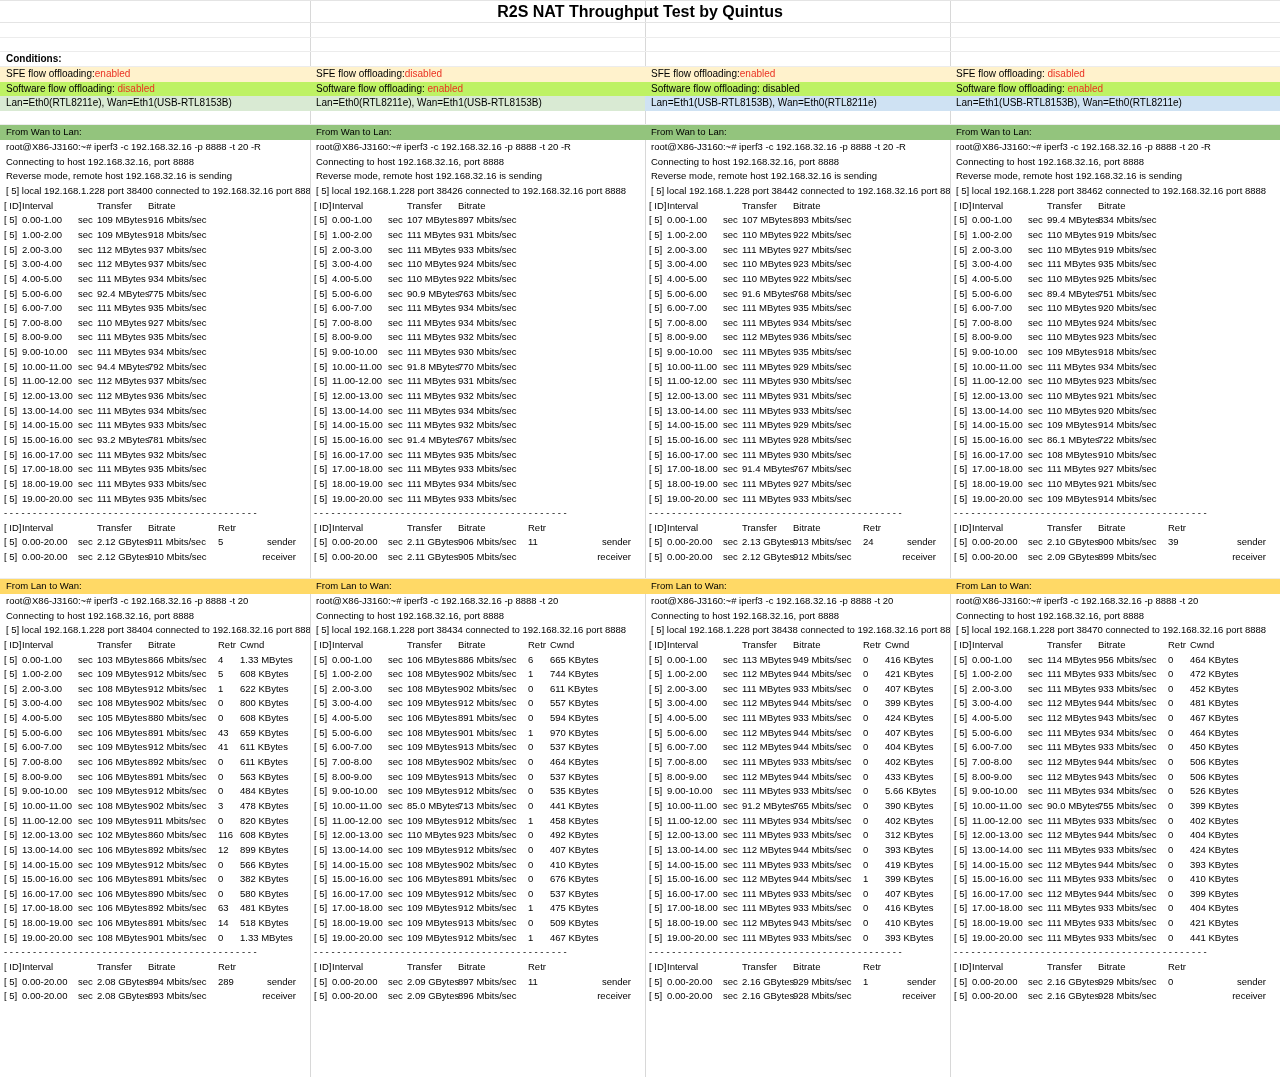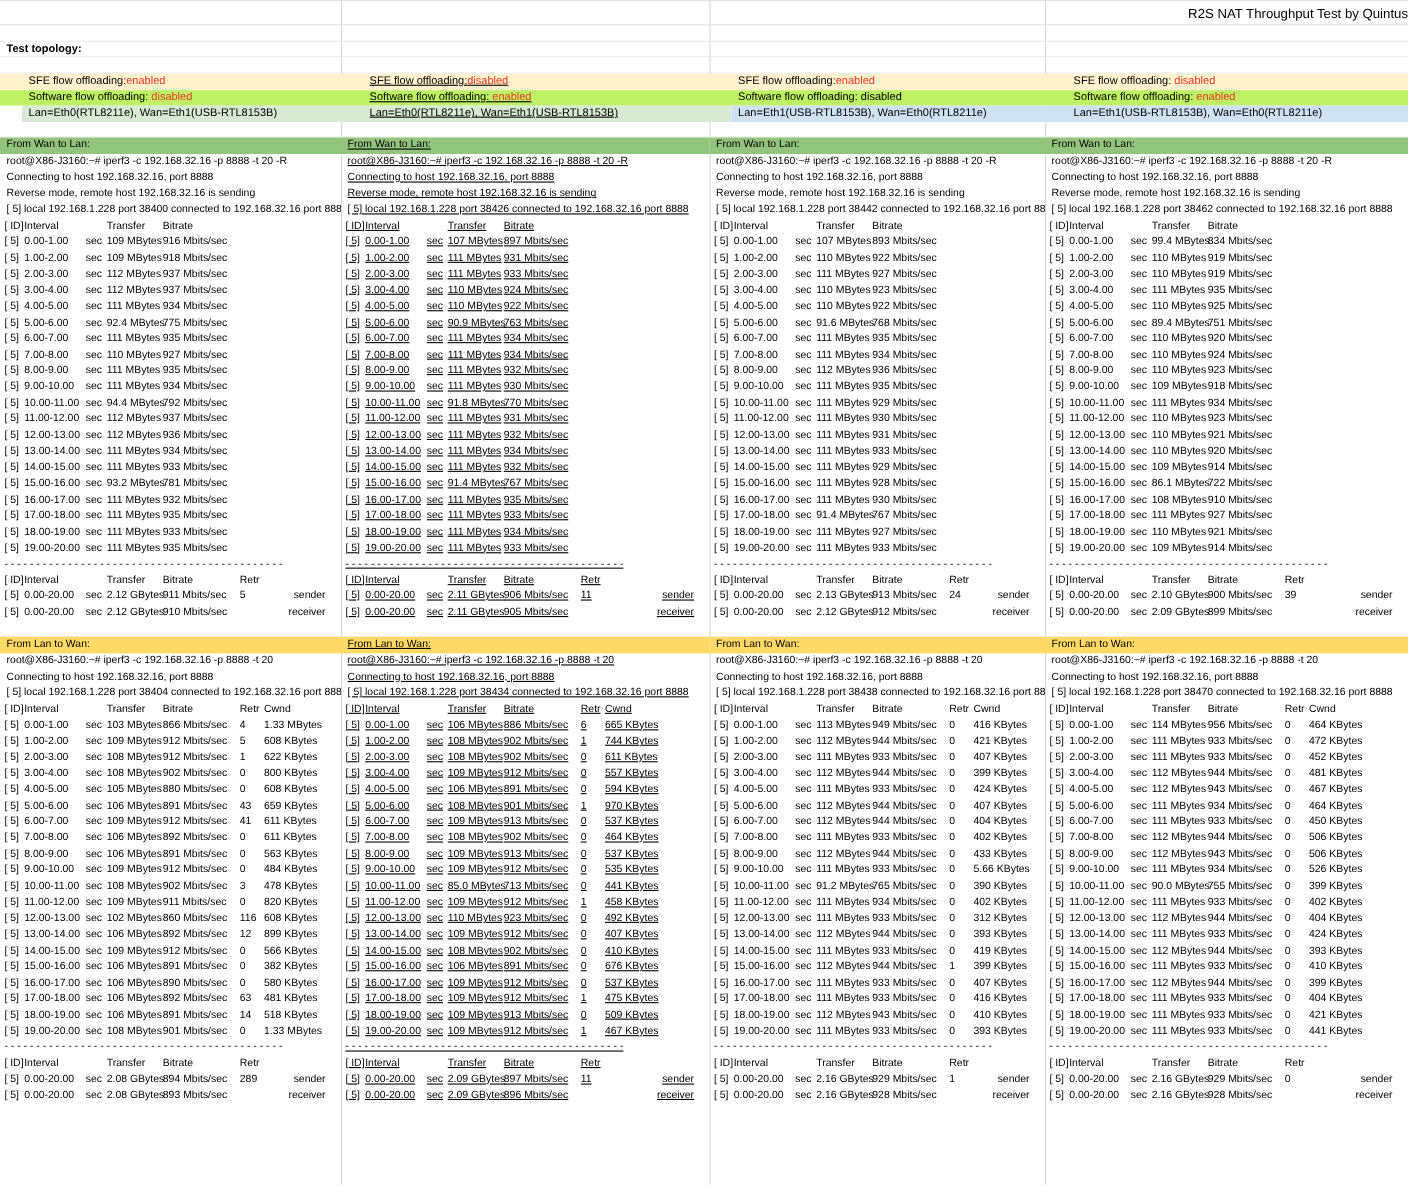"R2S NAT Throughput Test by" .title-row { font-size: 12px -> 16px; font-weight: normal -> bold; text-align: right -> center }
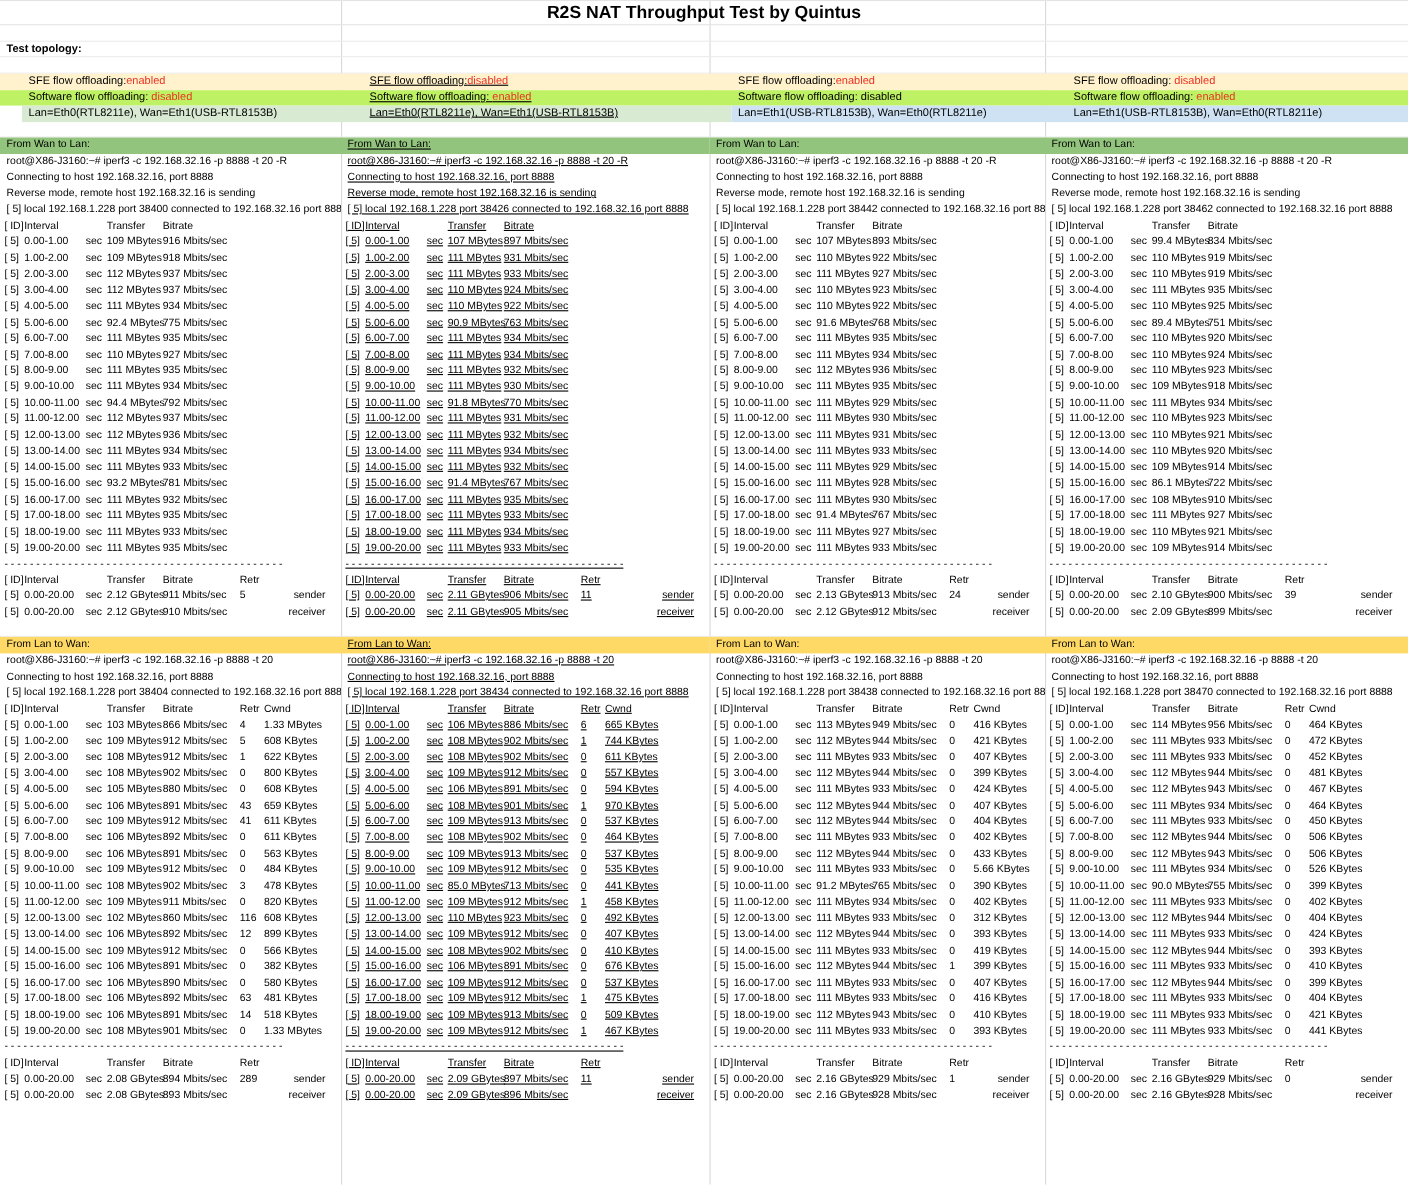"Test topology:" div.r { html: <div>Test topology:</div> -> none }
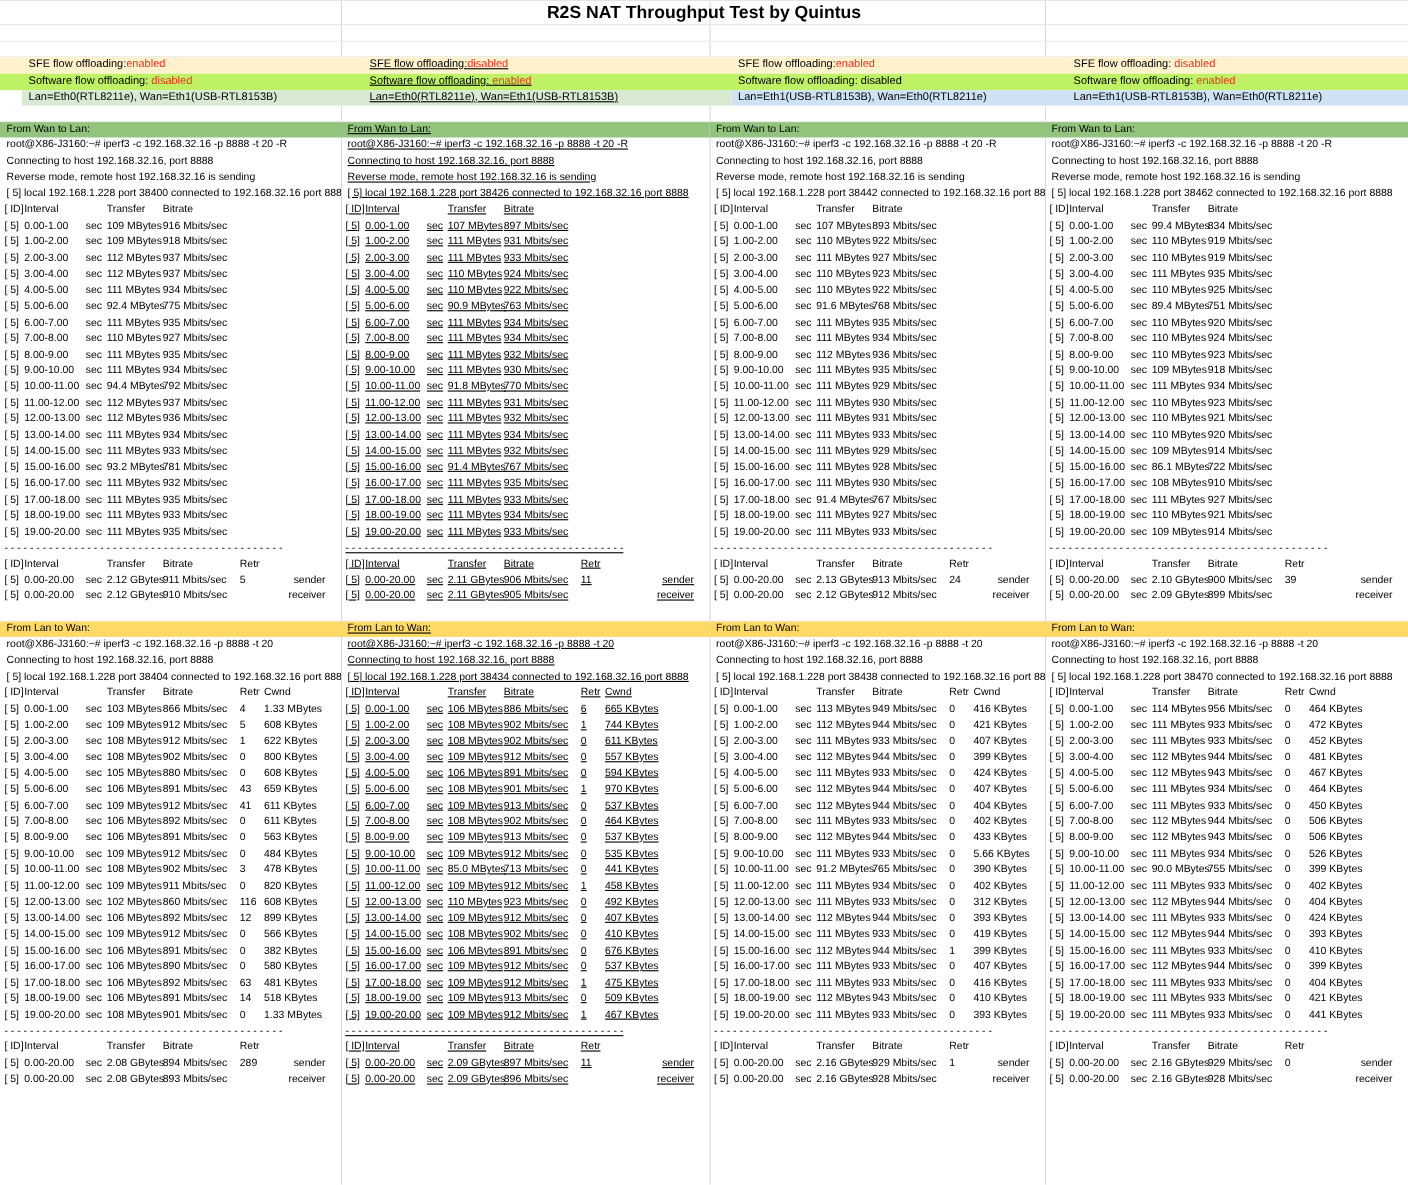"Conditions:" div.r { html: none -> <div>Conditions:</div> }
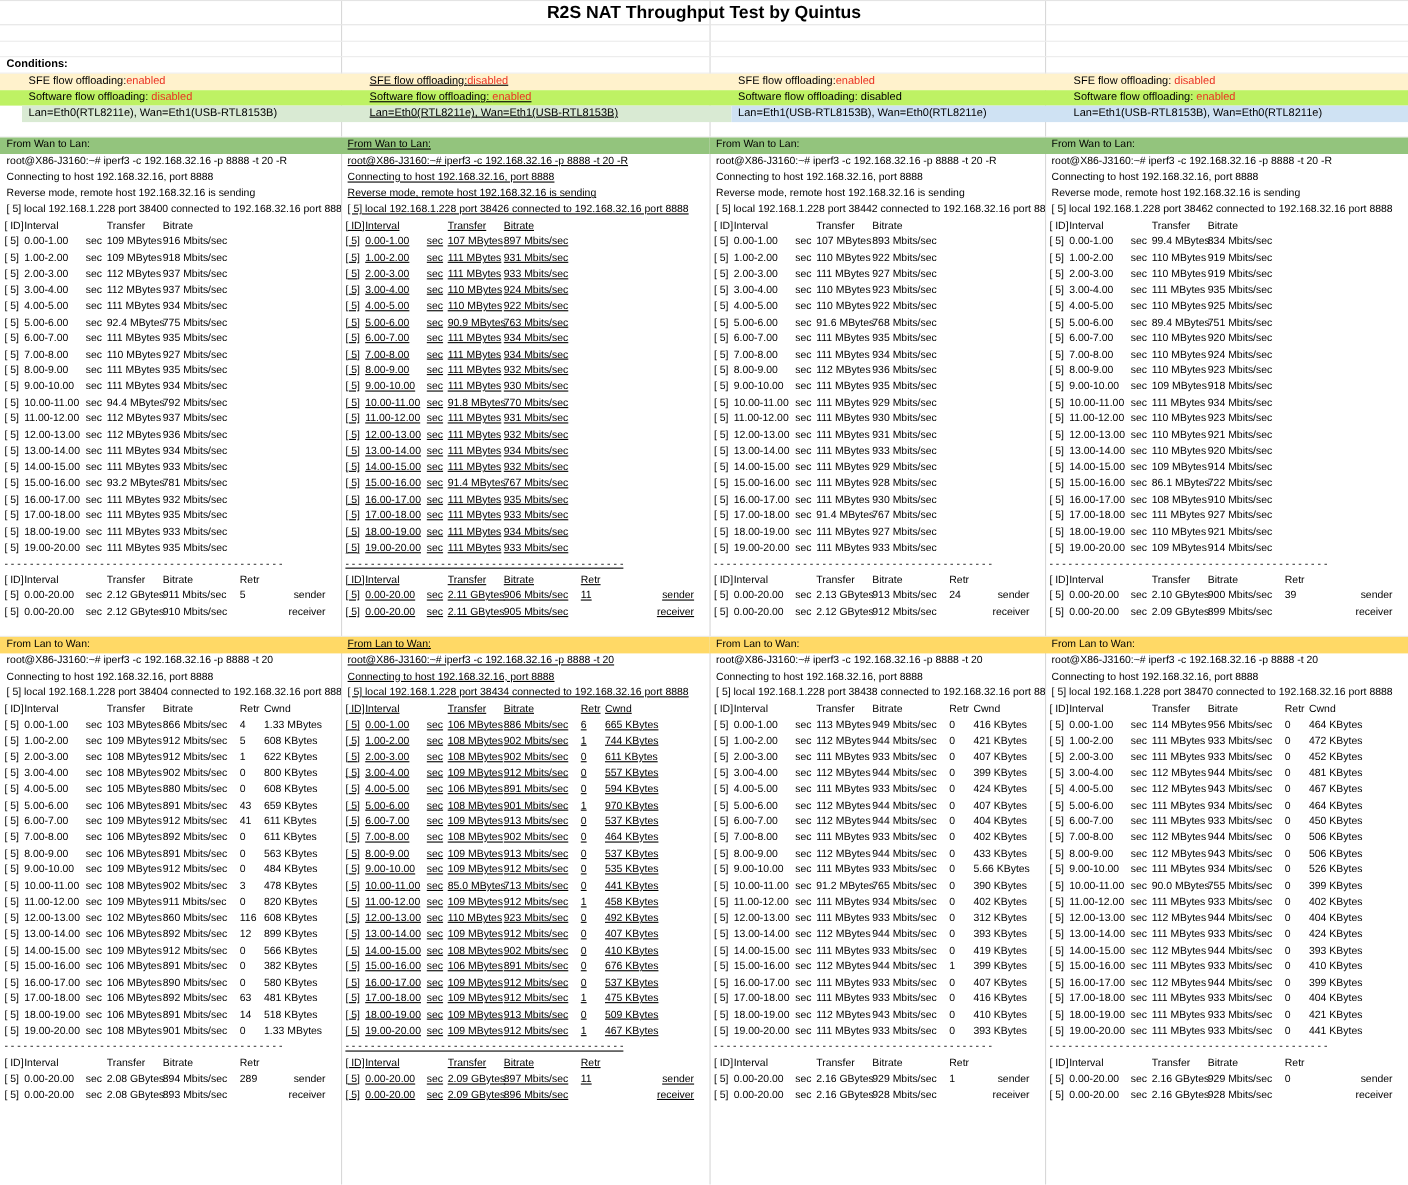"SFE flow offloading:enabled" .cflex { padding-left: 20px -> none }
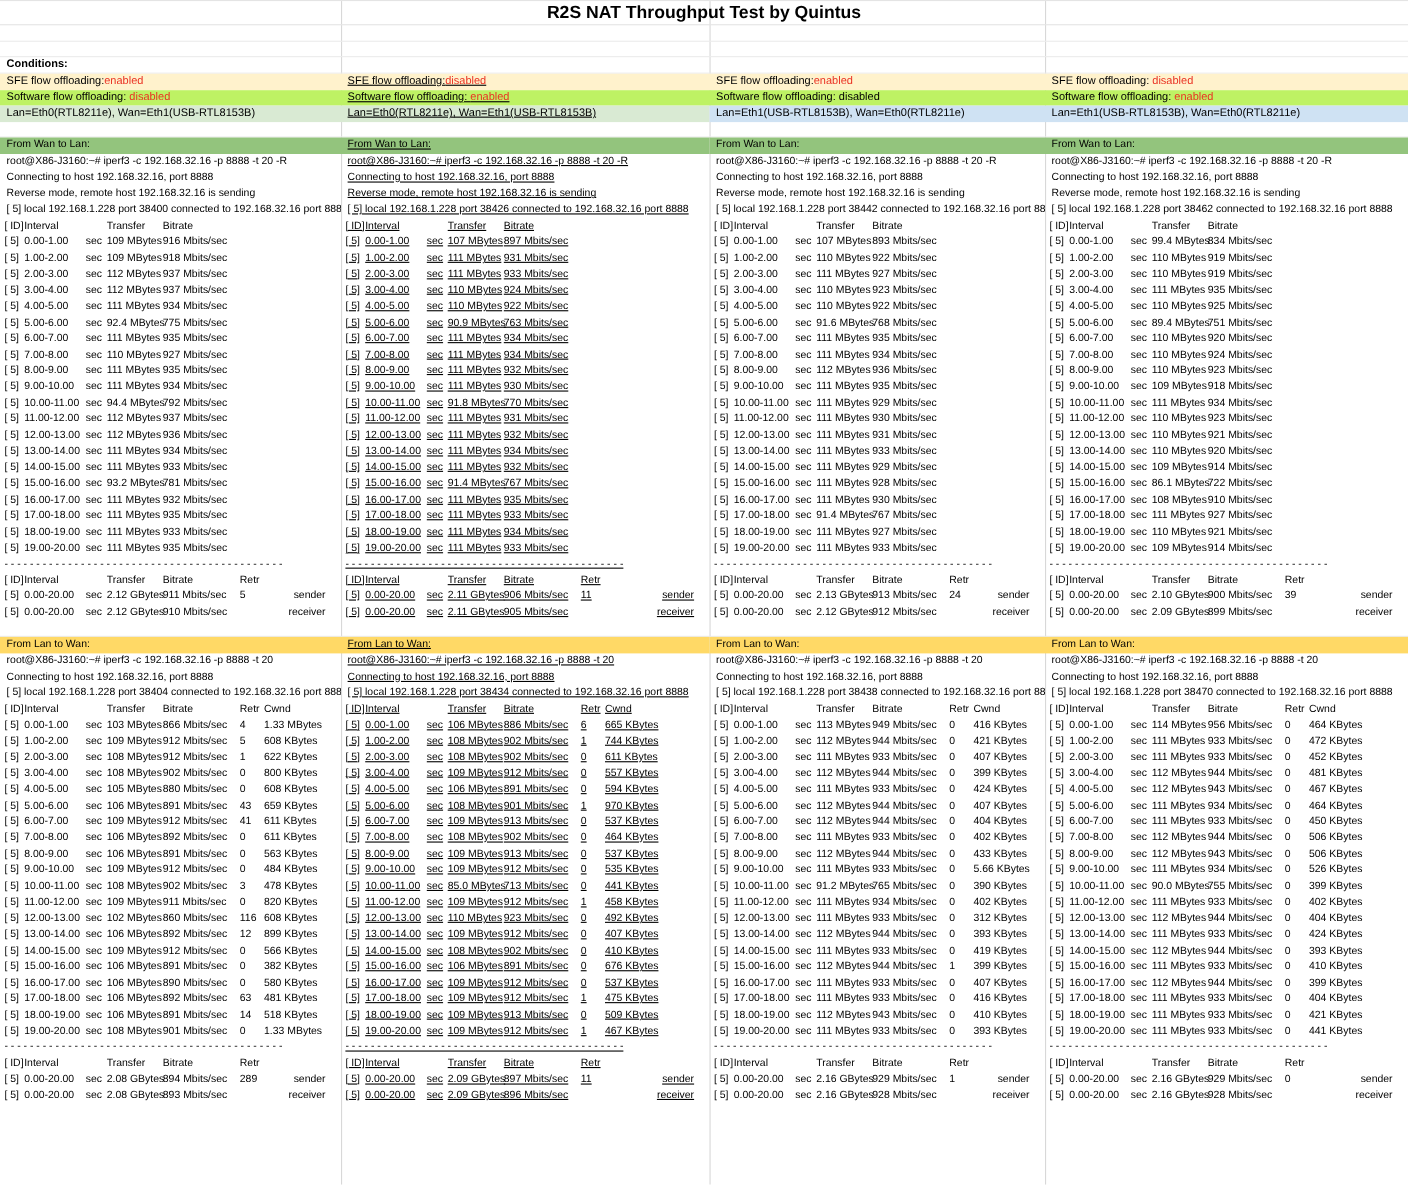"SFE flow offloading:disabled" .w1 { text-decoration: underline -> none }
